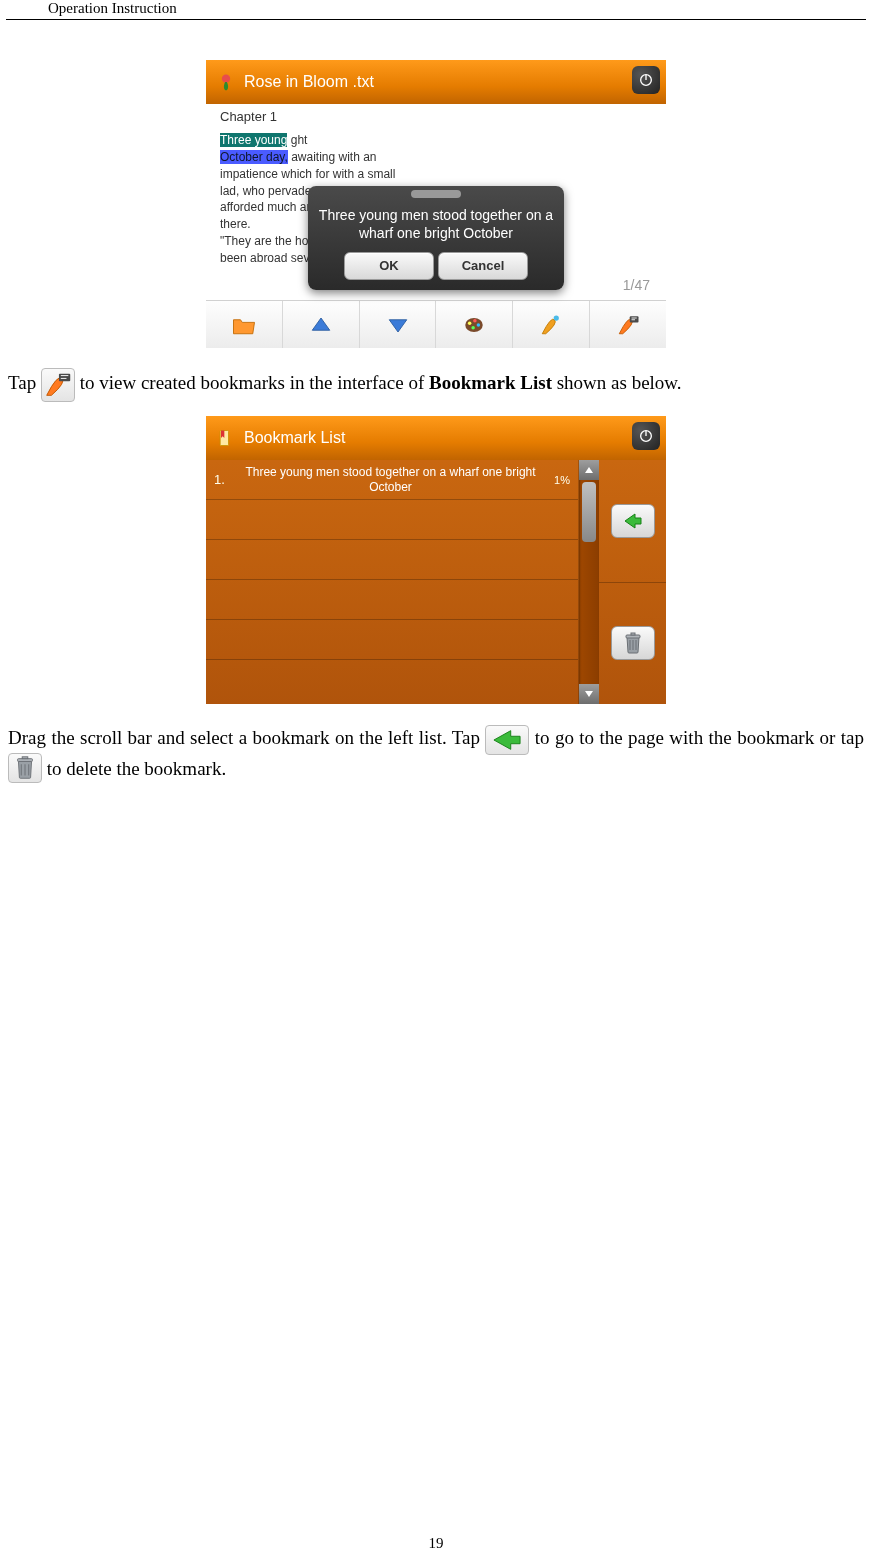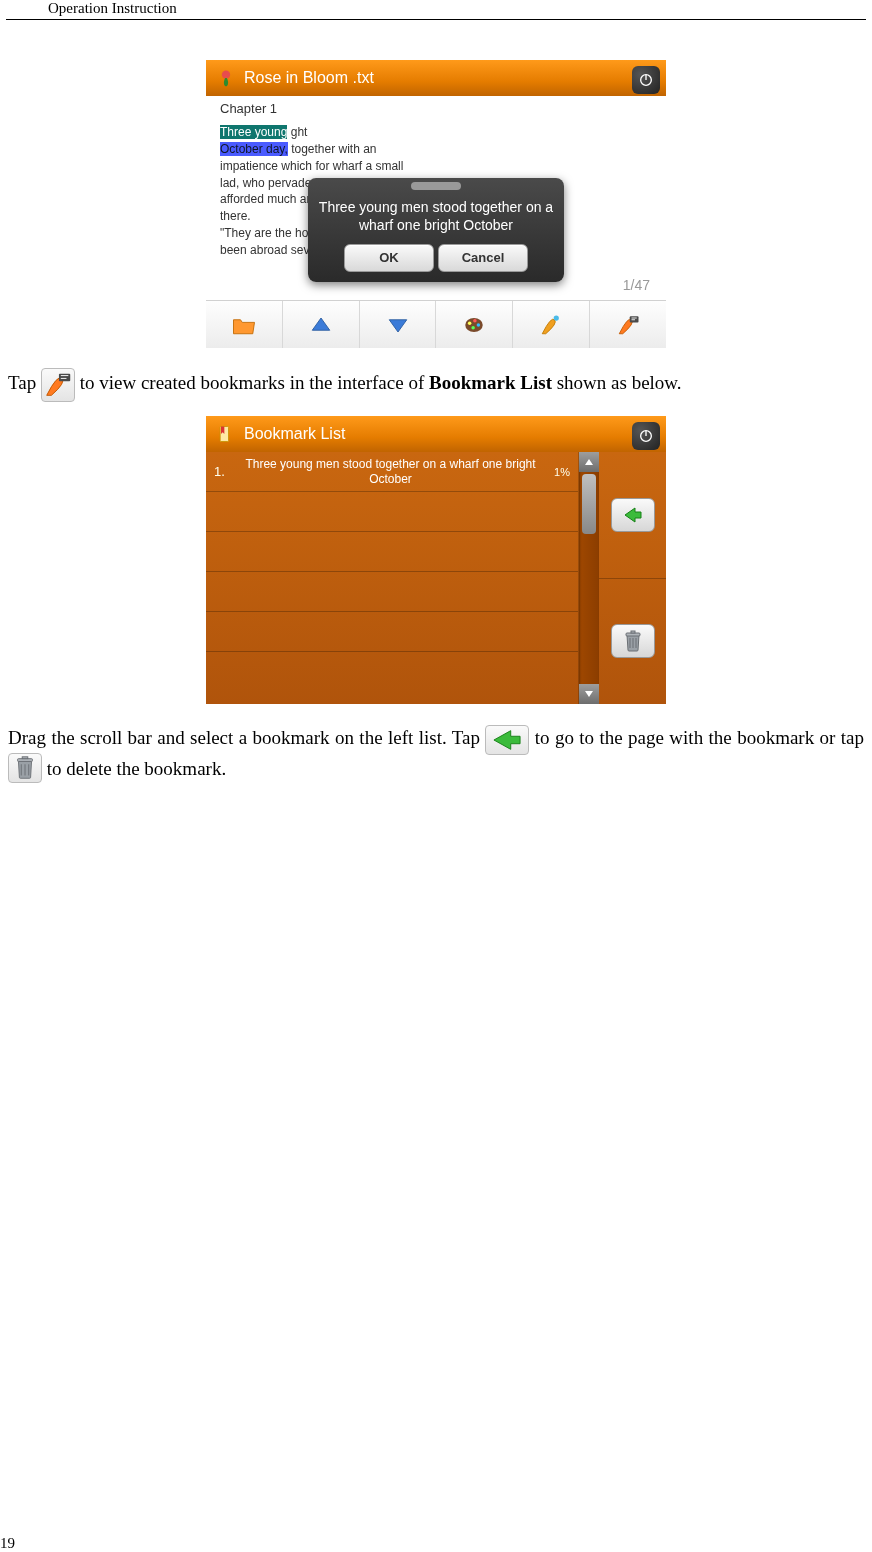"Rose in Bloom .txt" .orange-title-bar { height: 36px -> 44px }
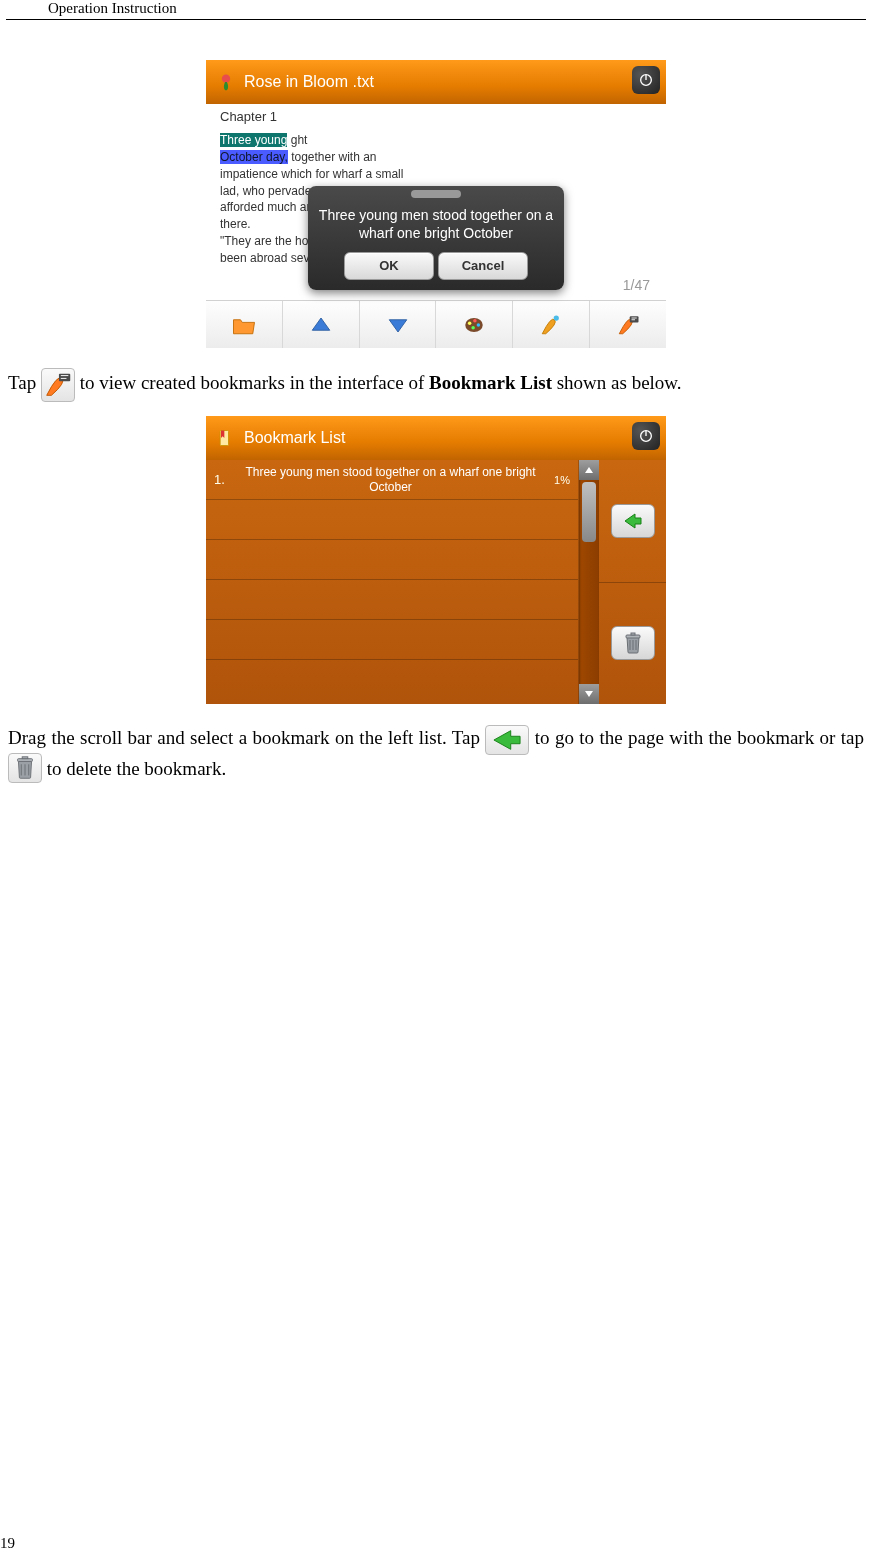"together with an" span { text: together -> awaiting }
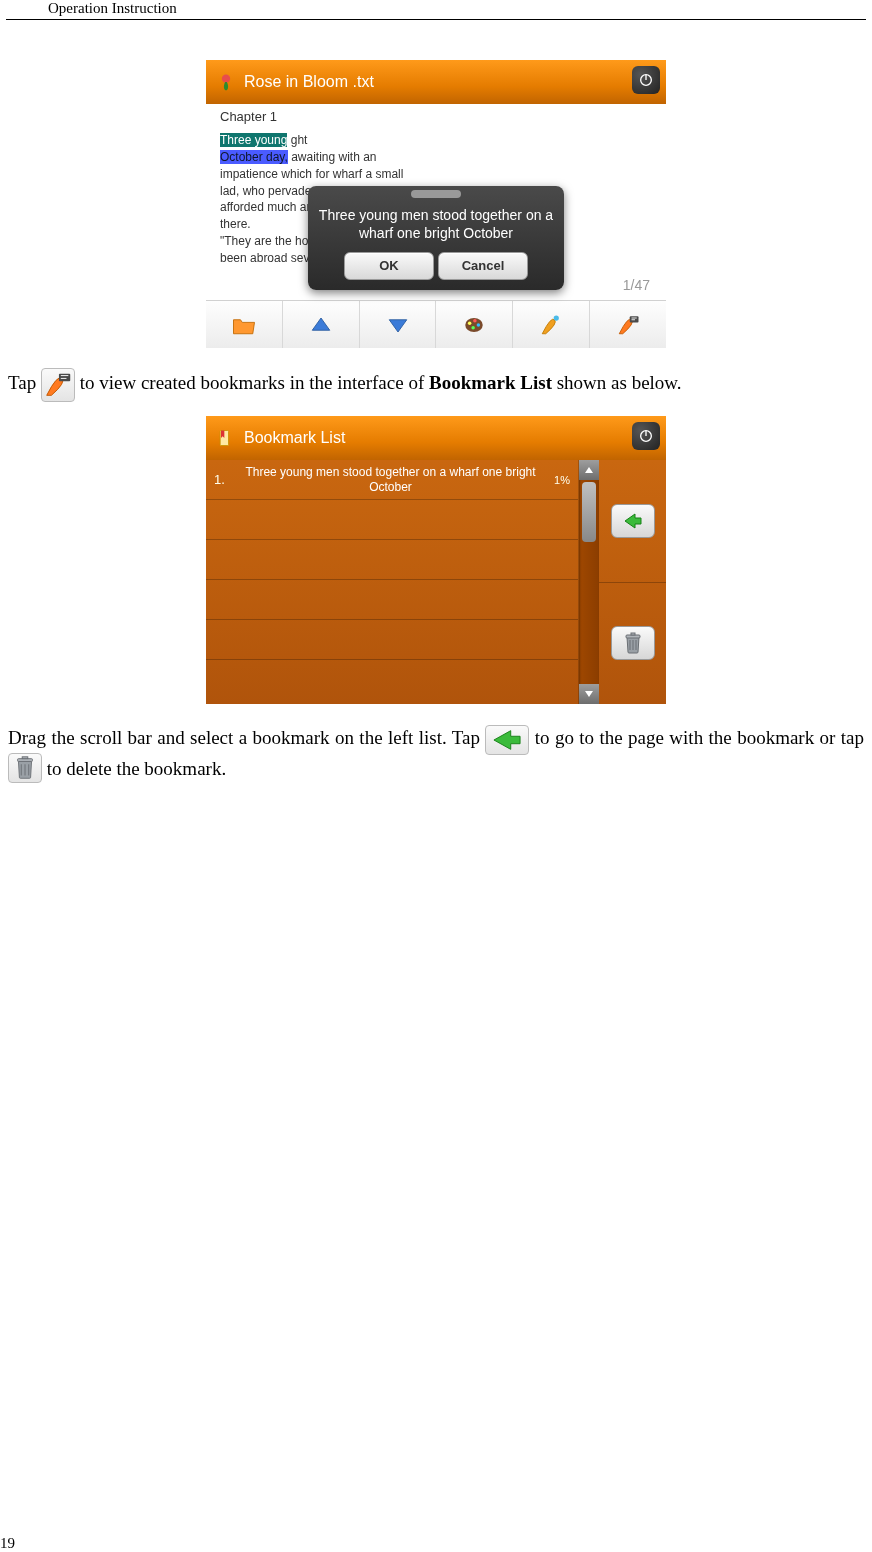"impatience which for wharf a" span { text: wharf -> with }
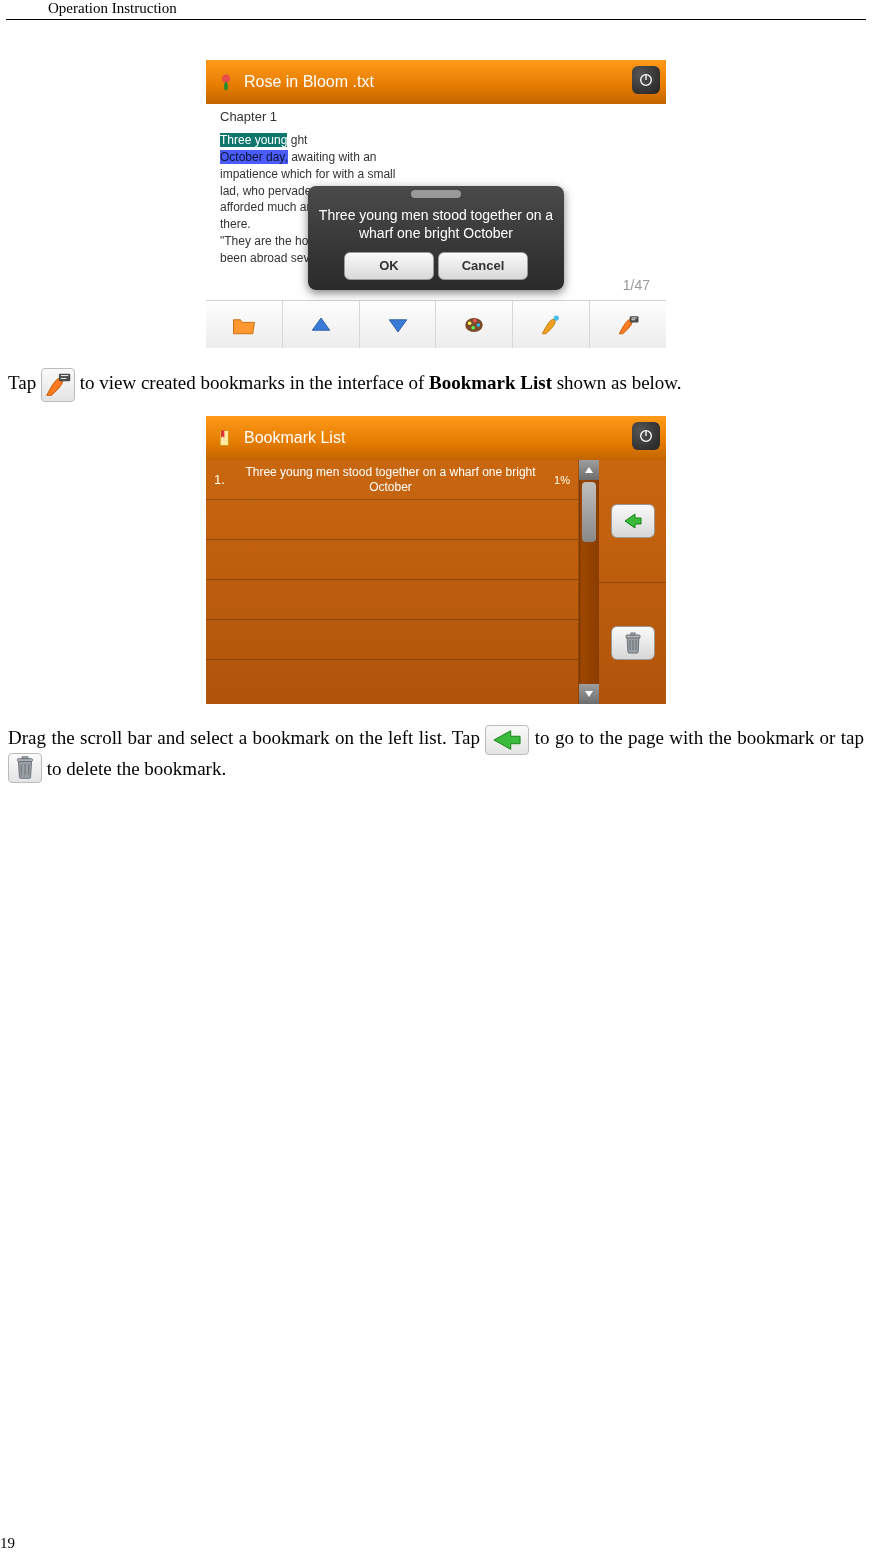"19" .page-num { text-align: left -> center }
